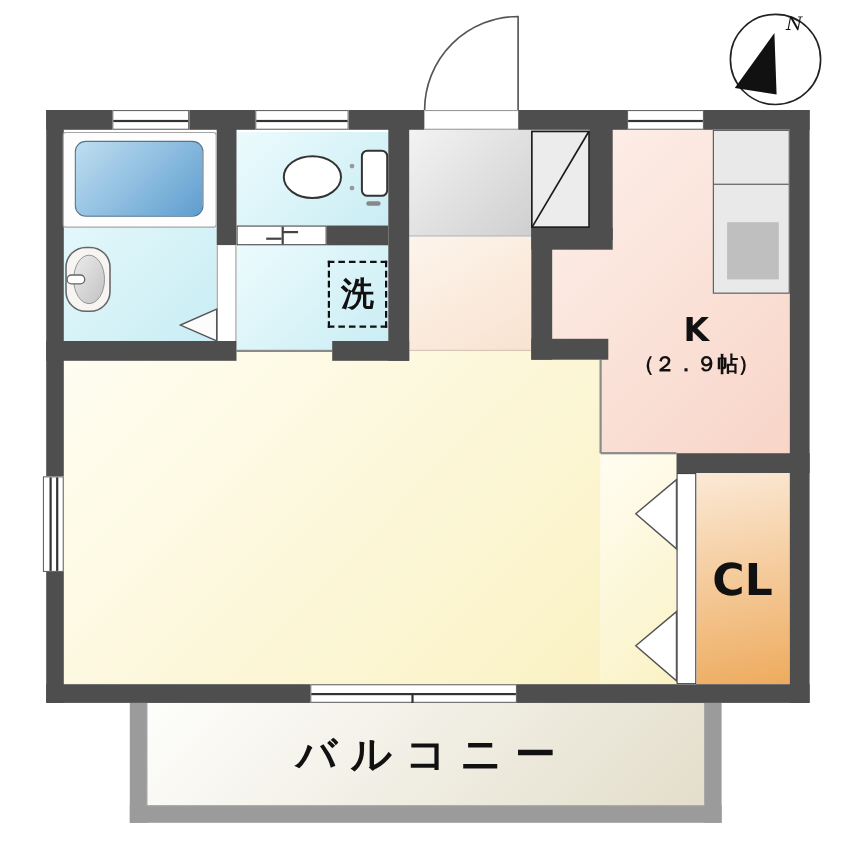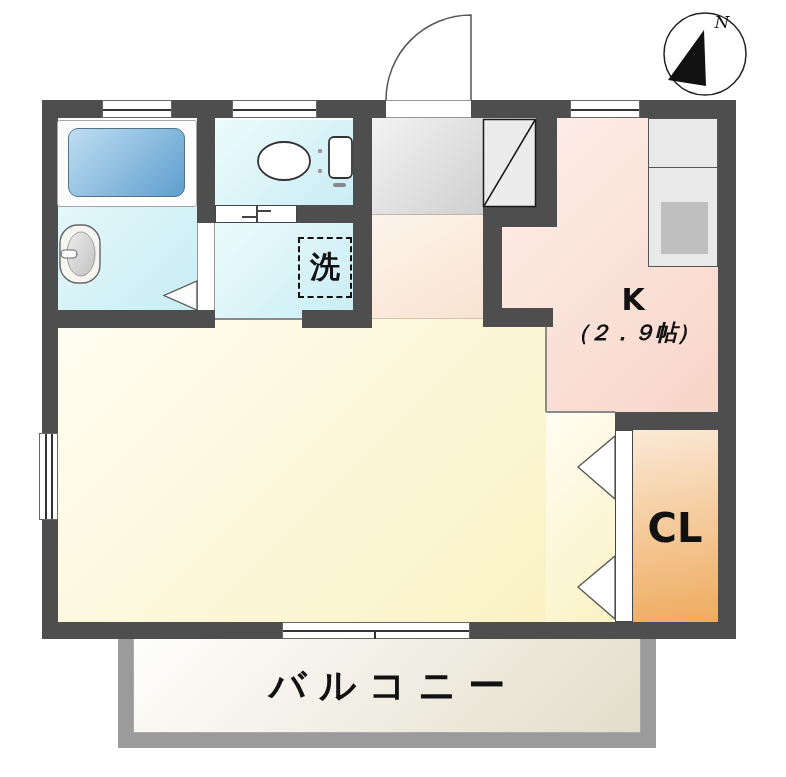"（２．９帖）" span { font-size: 22px -> 19px; font-style: italic -> none }
